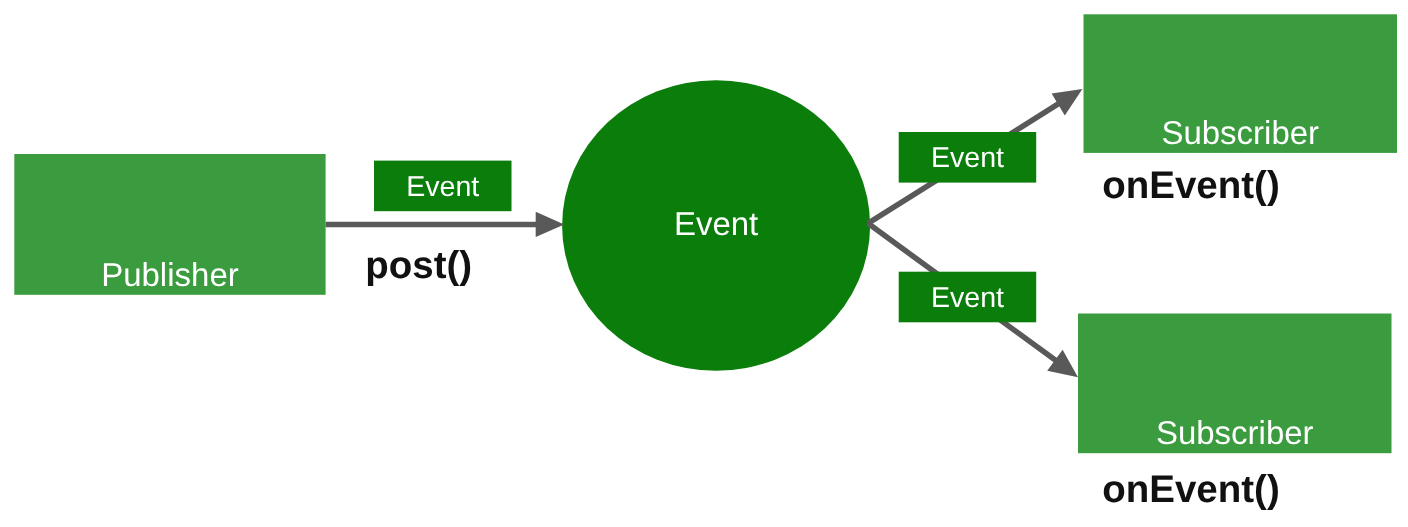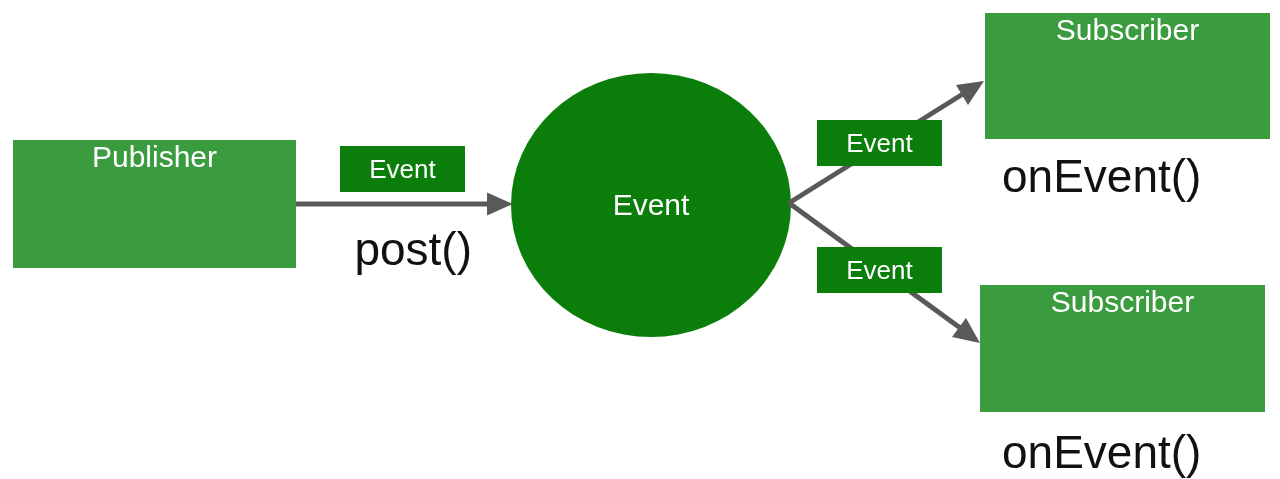"Subscriber" .node { align-items: flex-start -> flex-end }
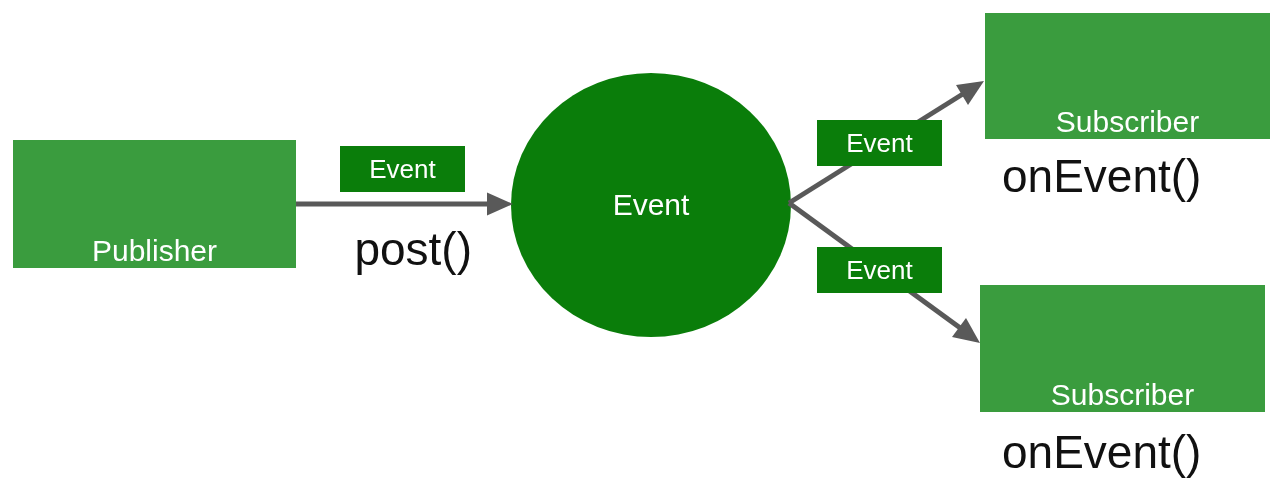"onEvent()" .method-text { font-size: 46px -> 35px; font-weight: 400 -> 700 }
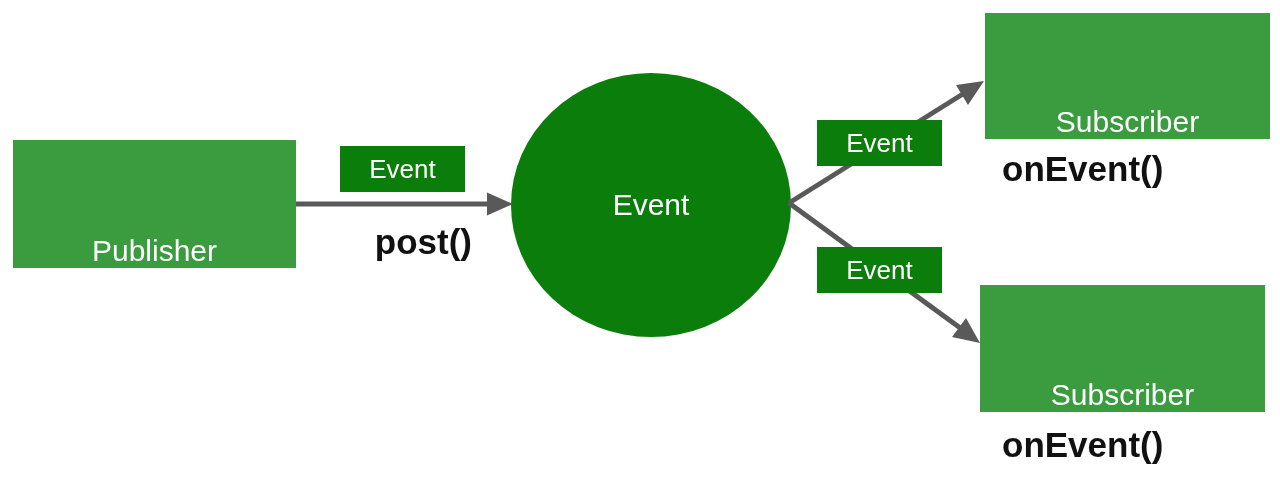"post()" #post-method { text-align: right -> left }
